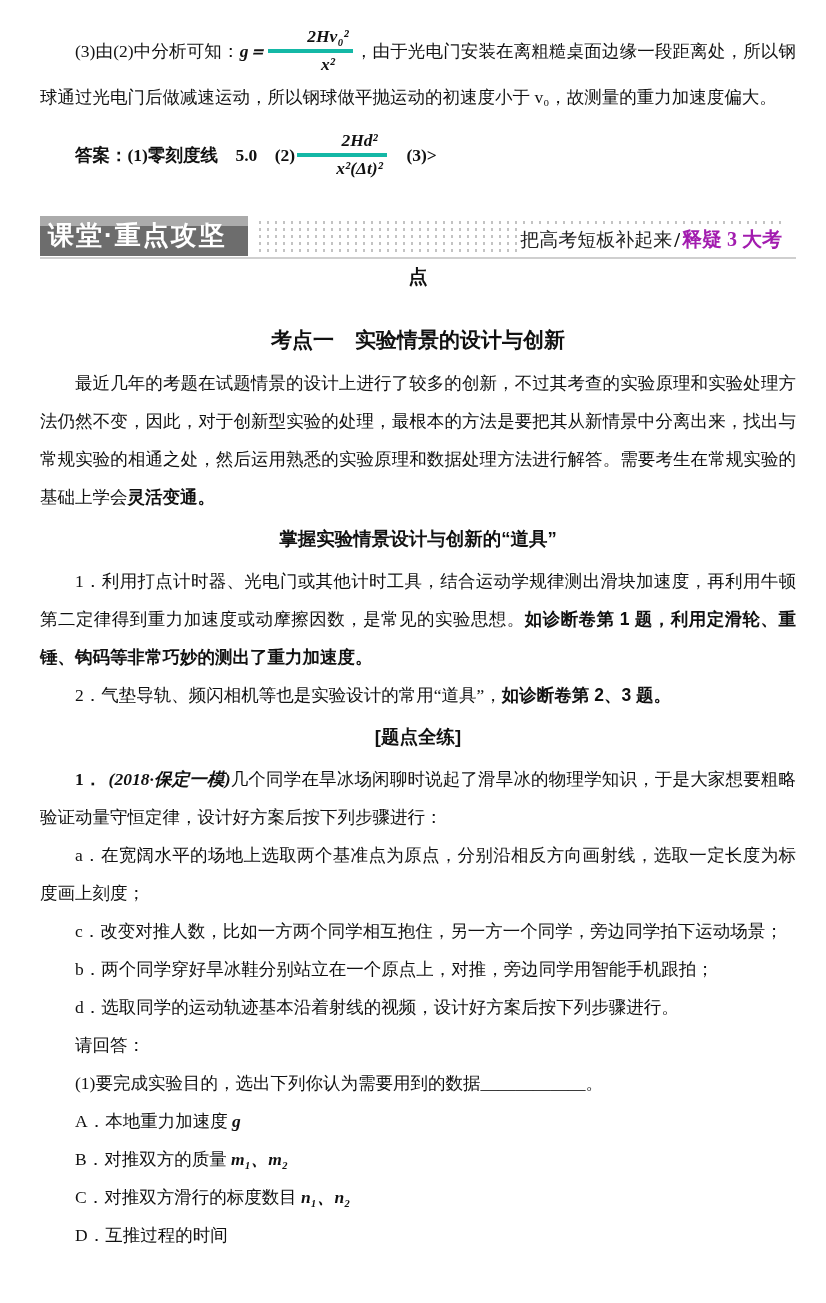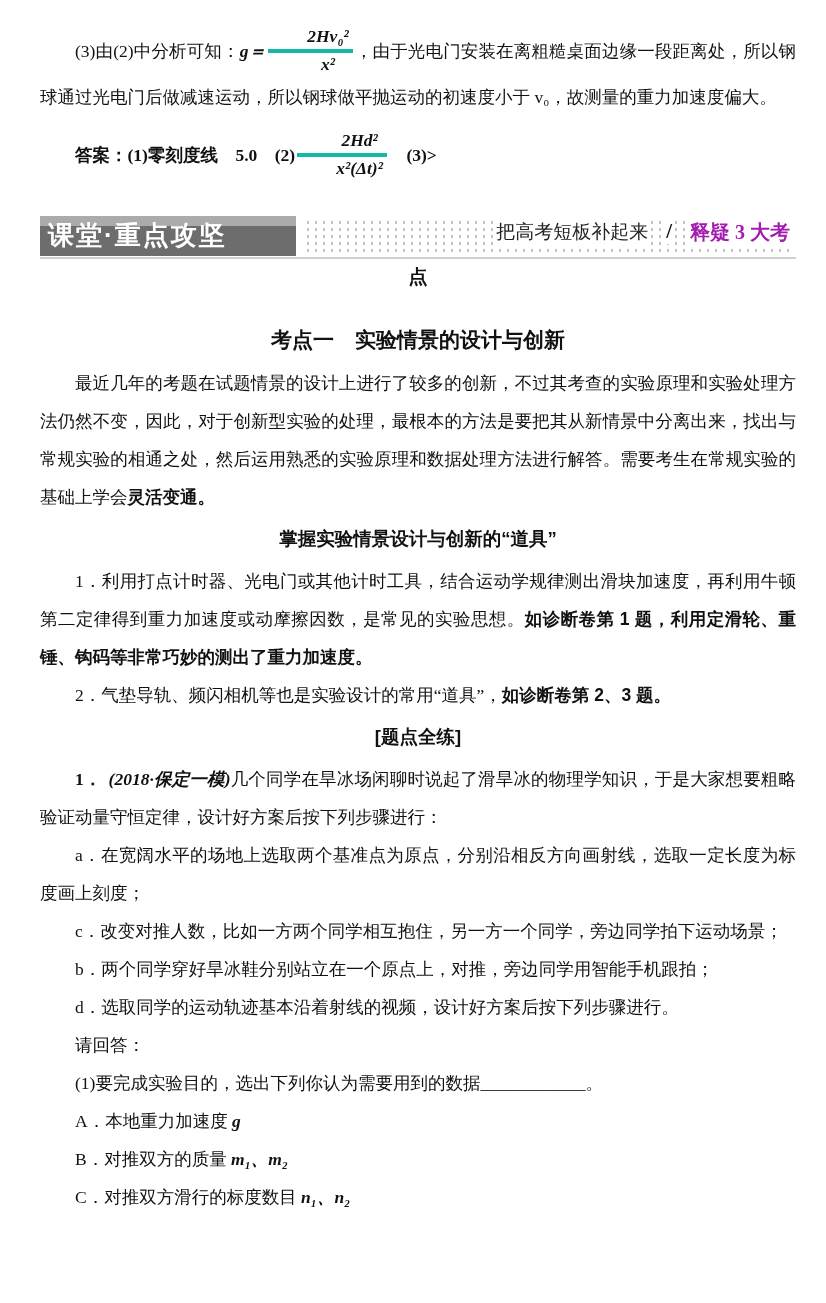"课堂·重点攻坚" .banner-left { width: 256px -> 208px }
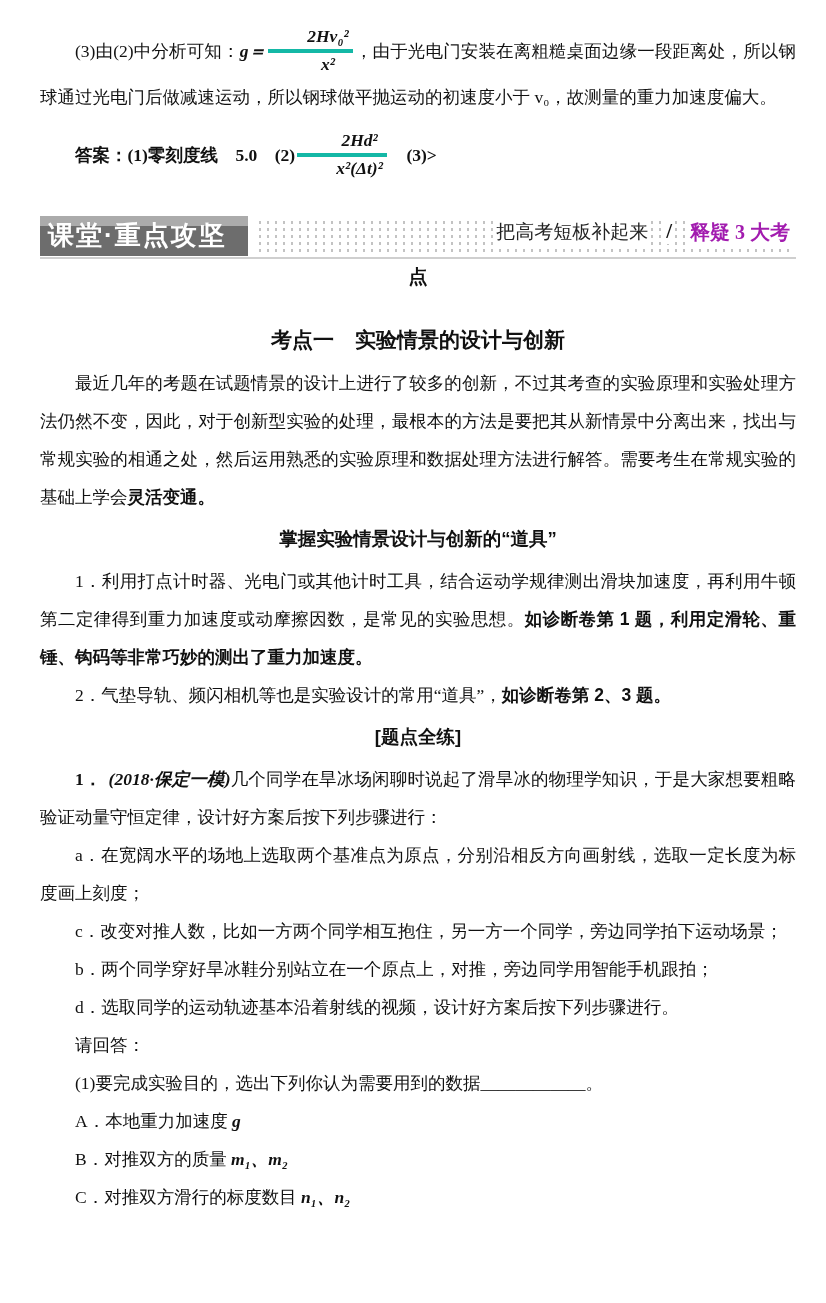"把高考短板补起来" .banner-right { align-items: flex-start -> flex-end; gap: 16px -> none; margin: 3px 4px 0 8px -> 3px 12px 0 8px }
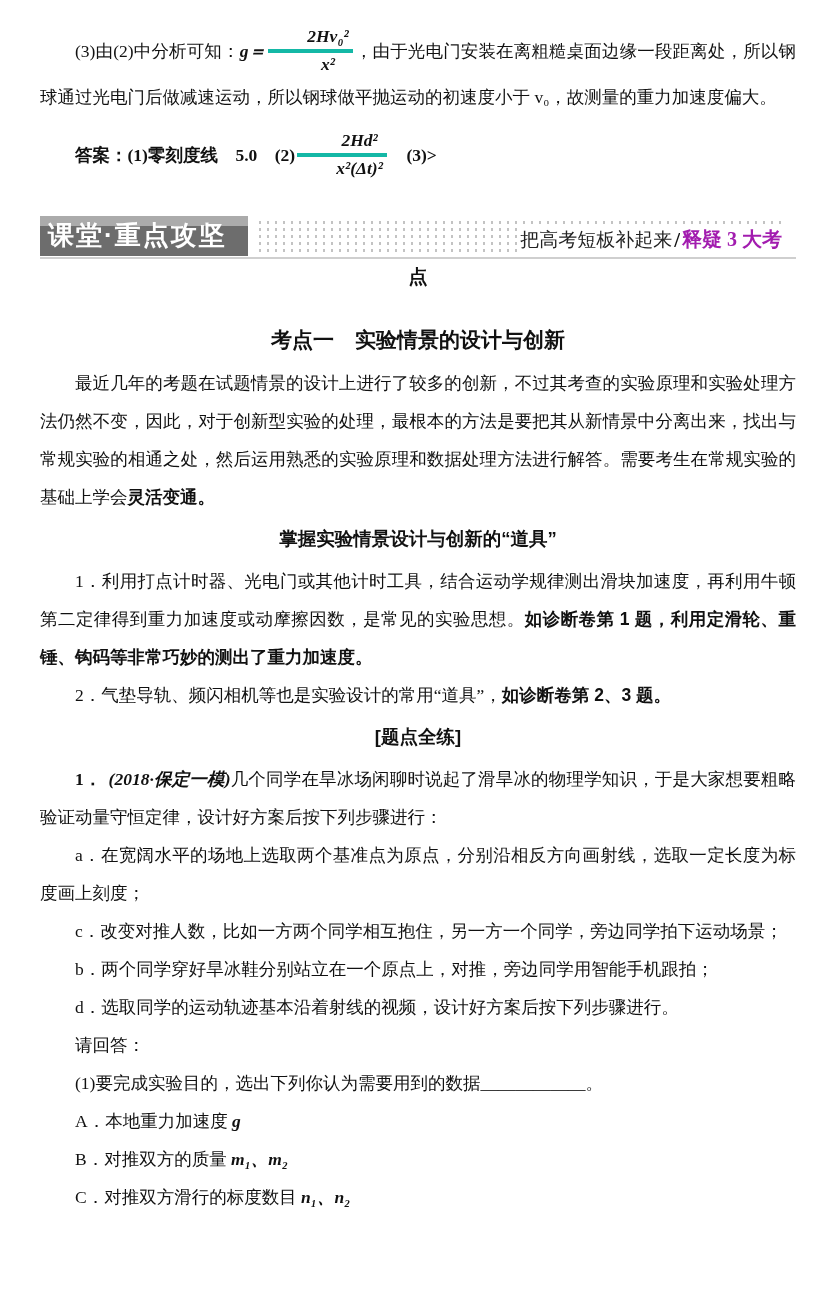"D．互推过程的时间" p.body { html: none -> <p> <span>D．互推过程的时间</span><span></span> </p> }
